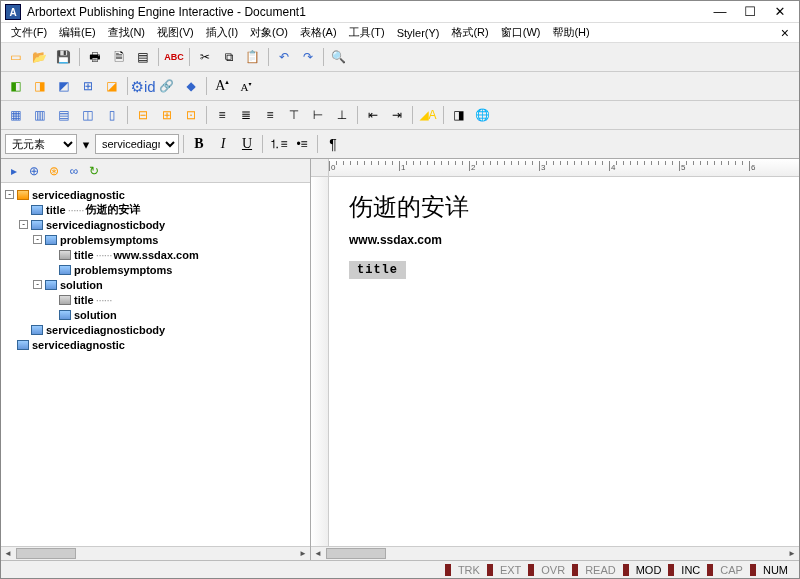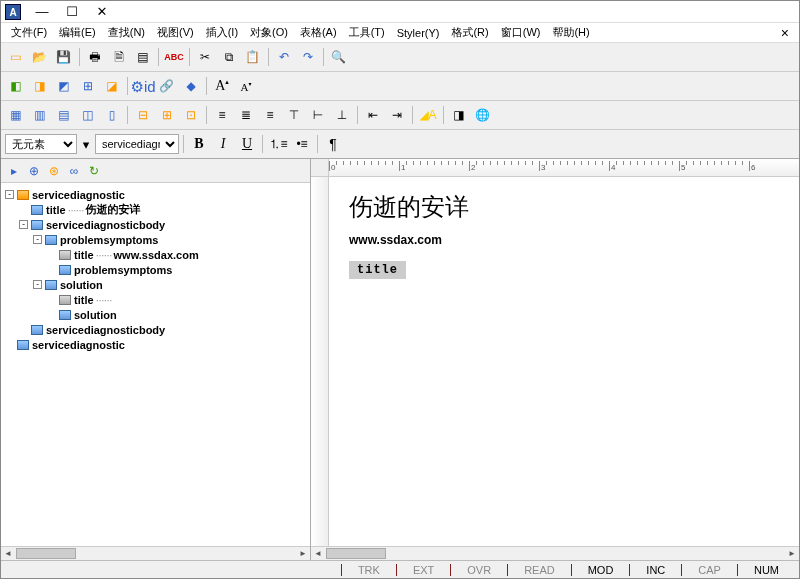"Arbortext Publishing Engine Interactive" div.title { html: none -> <div>Arbortext Publishing Engine Interactive - Document1</div> }
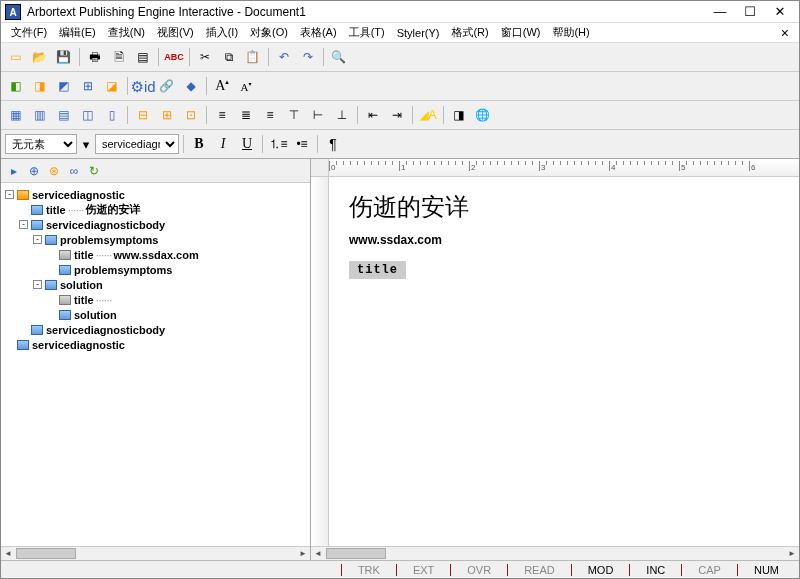"TRK" .status span { border-left: 1px solid #7f1d1d -> 6px solid #7f1d1d; padding: 0 16px -> 0 7px }
